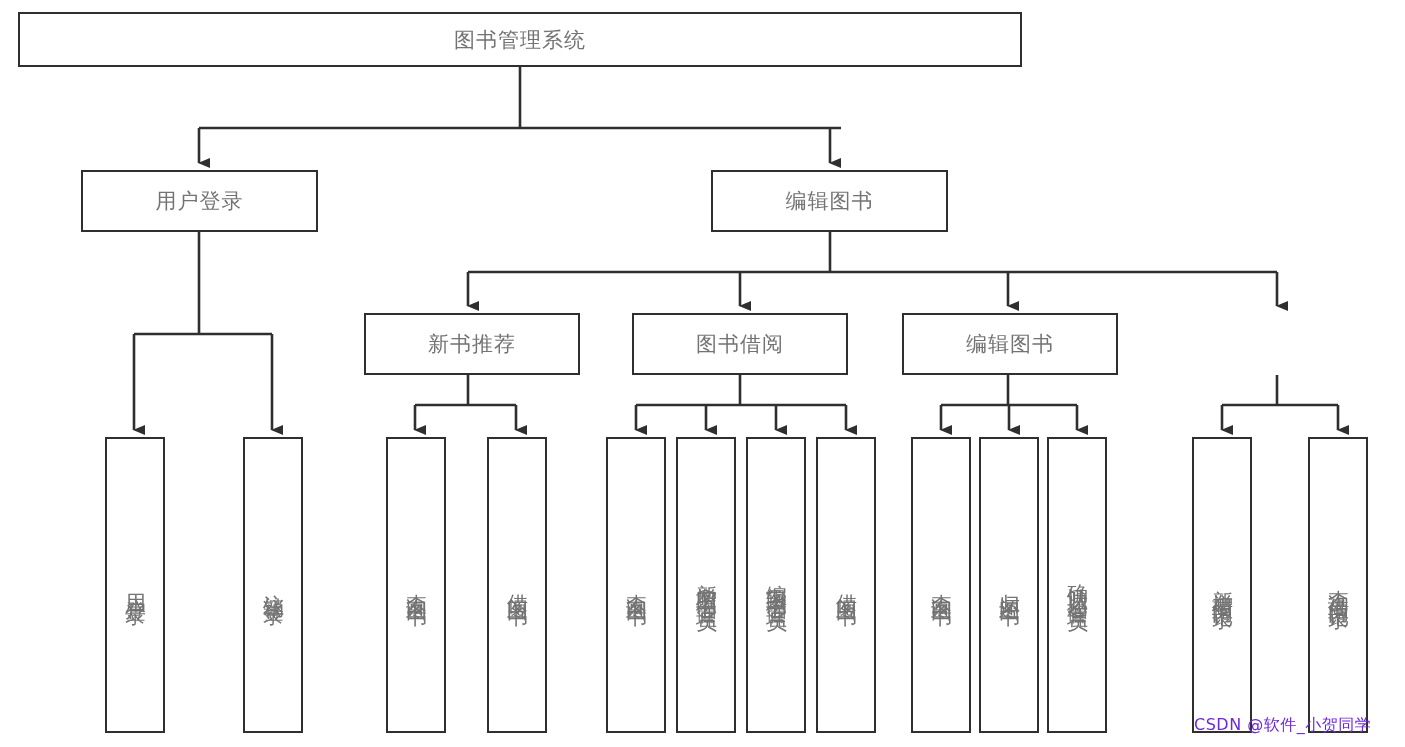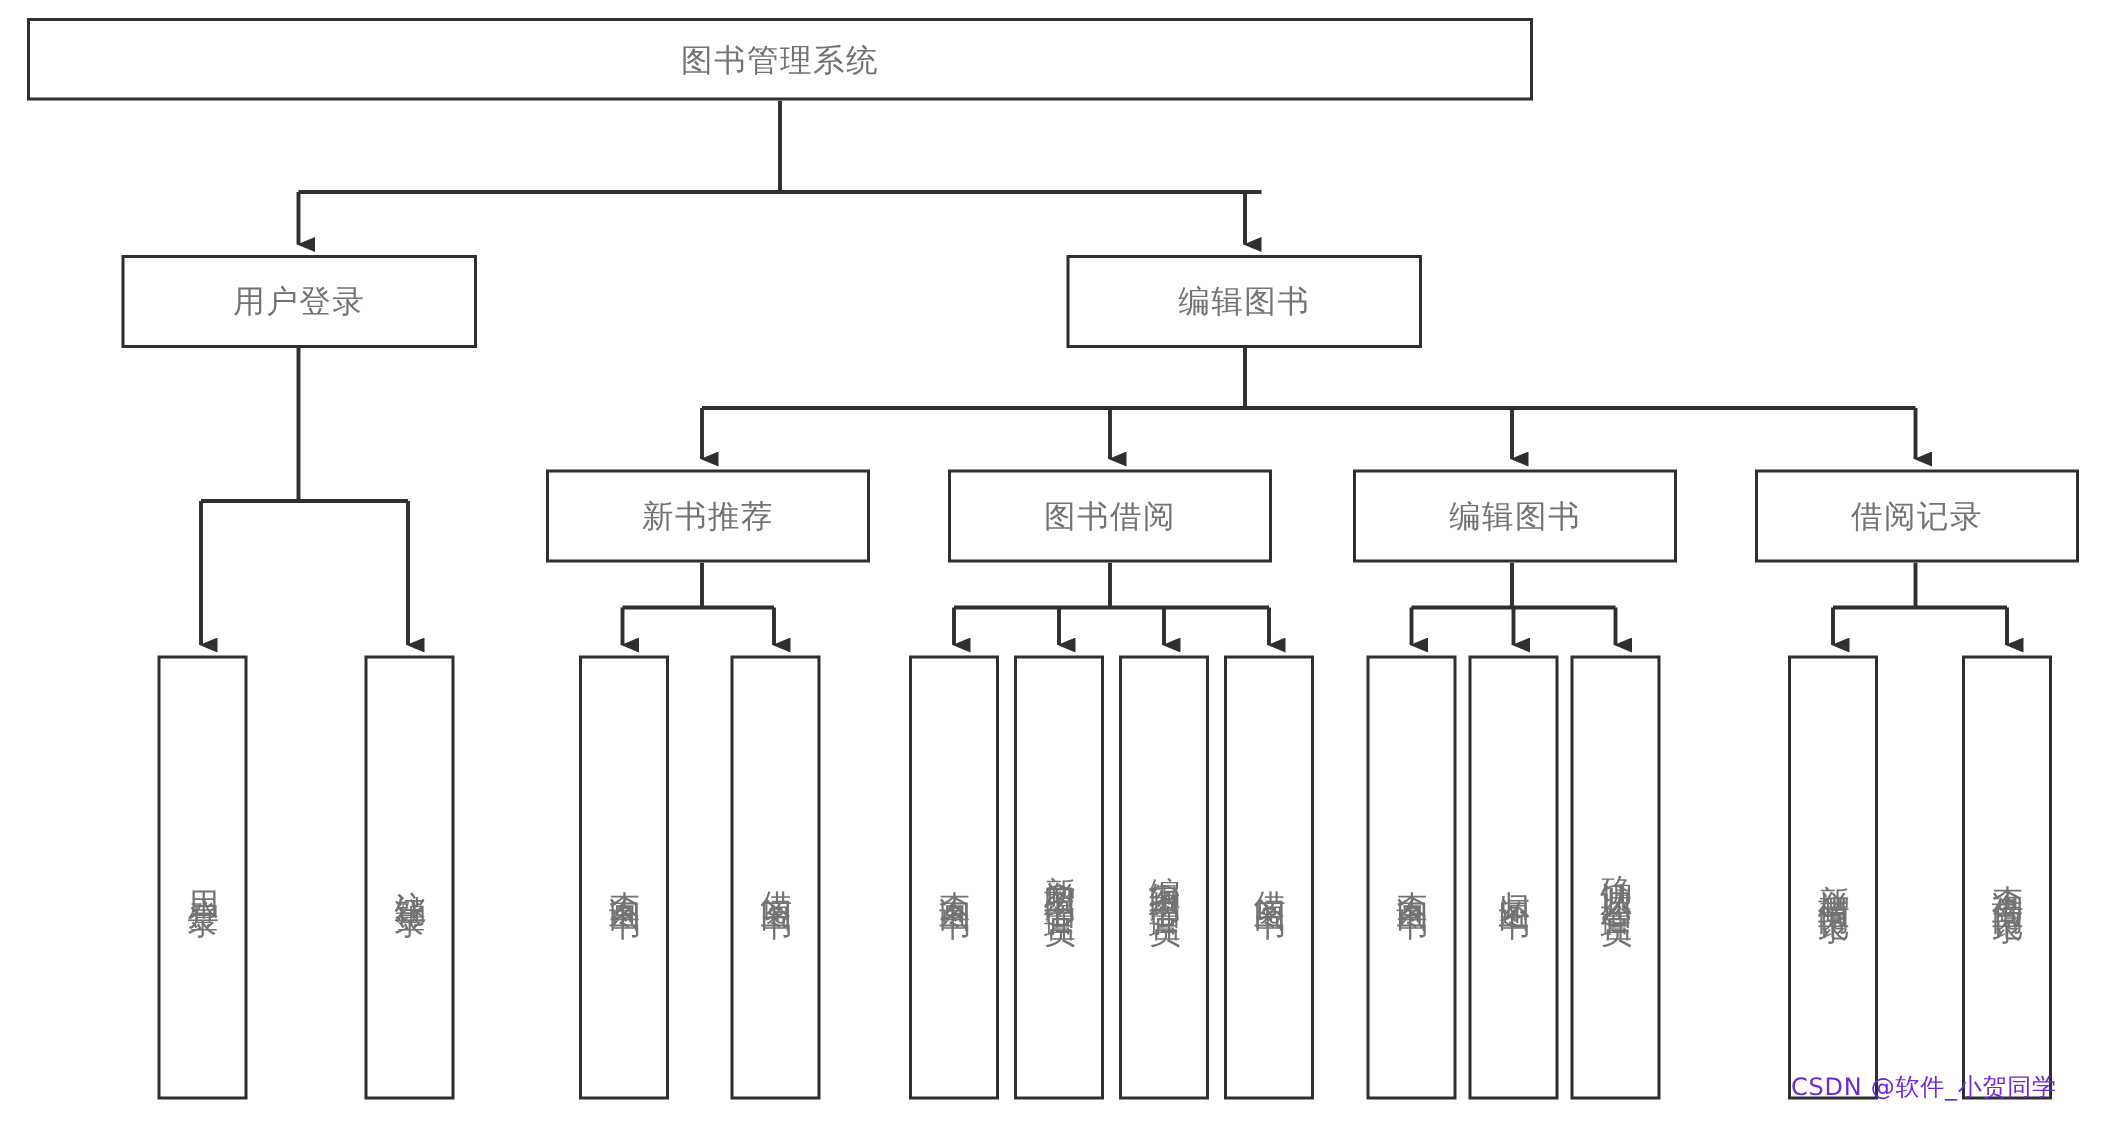"借阅记录" div.node { html: <div> <span>借阅记录</span> </div> -> none }
